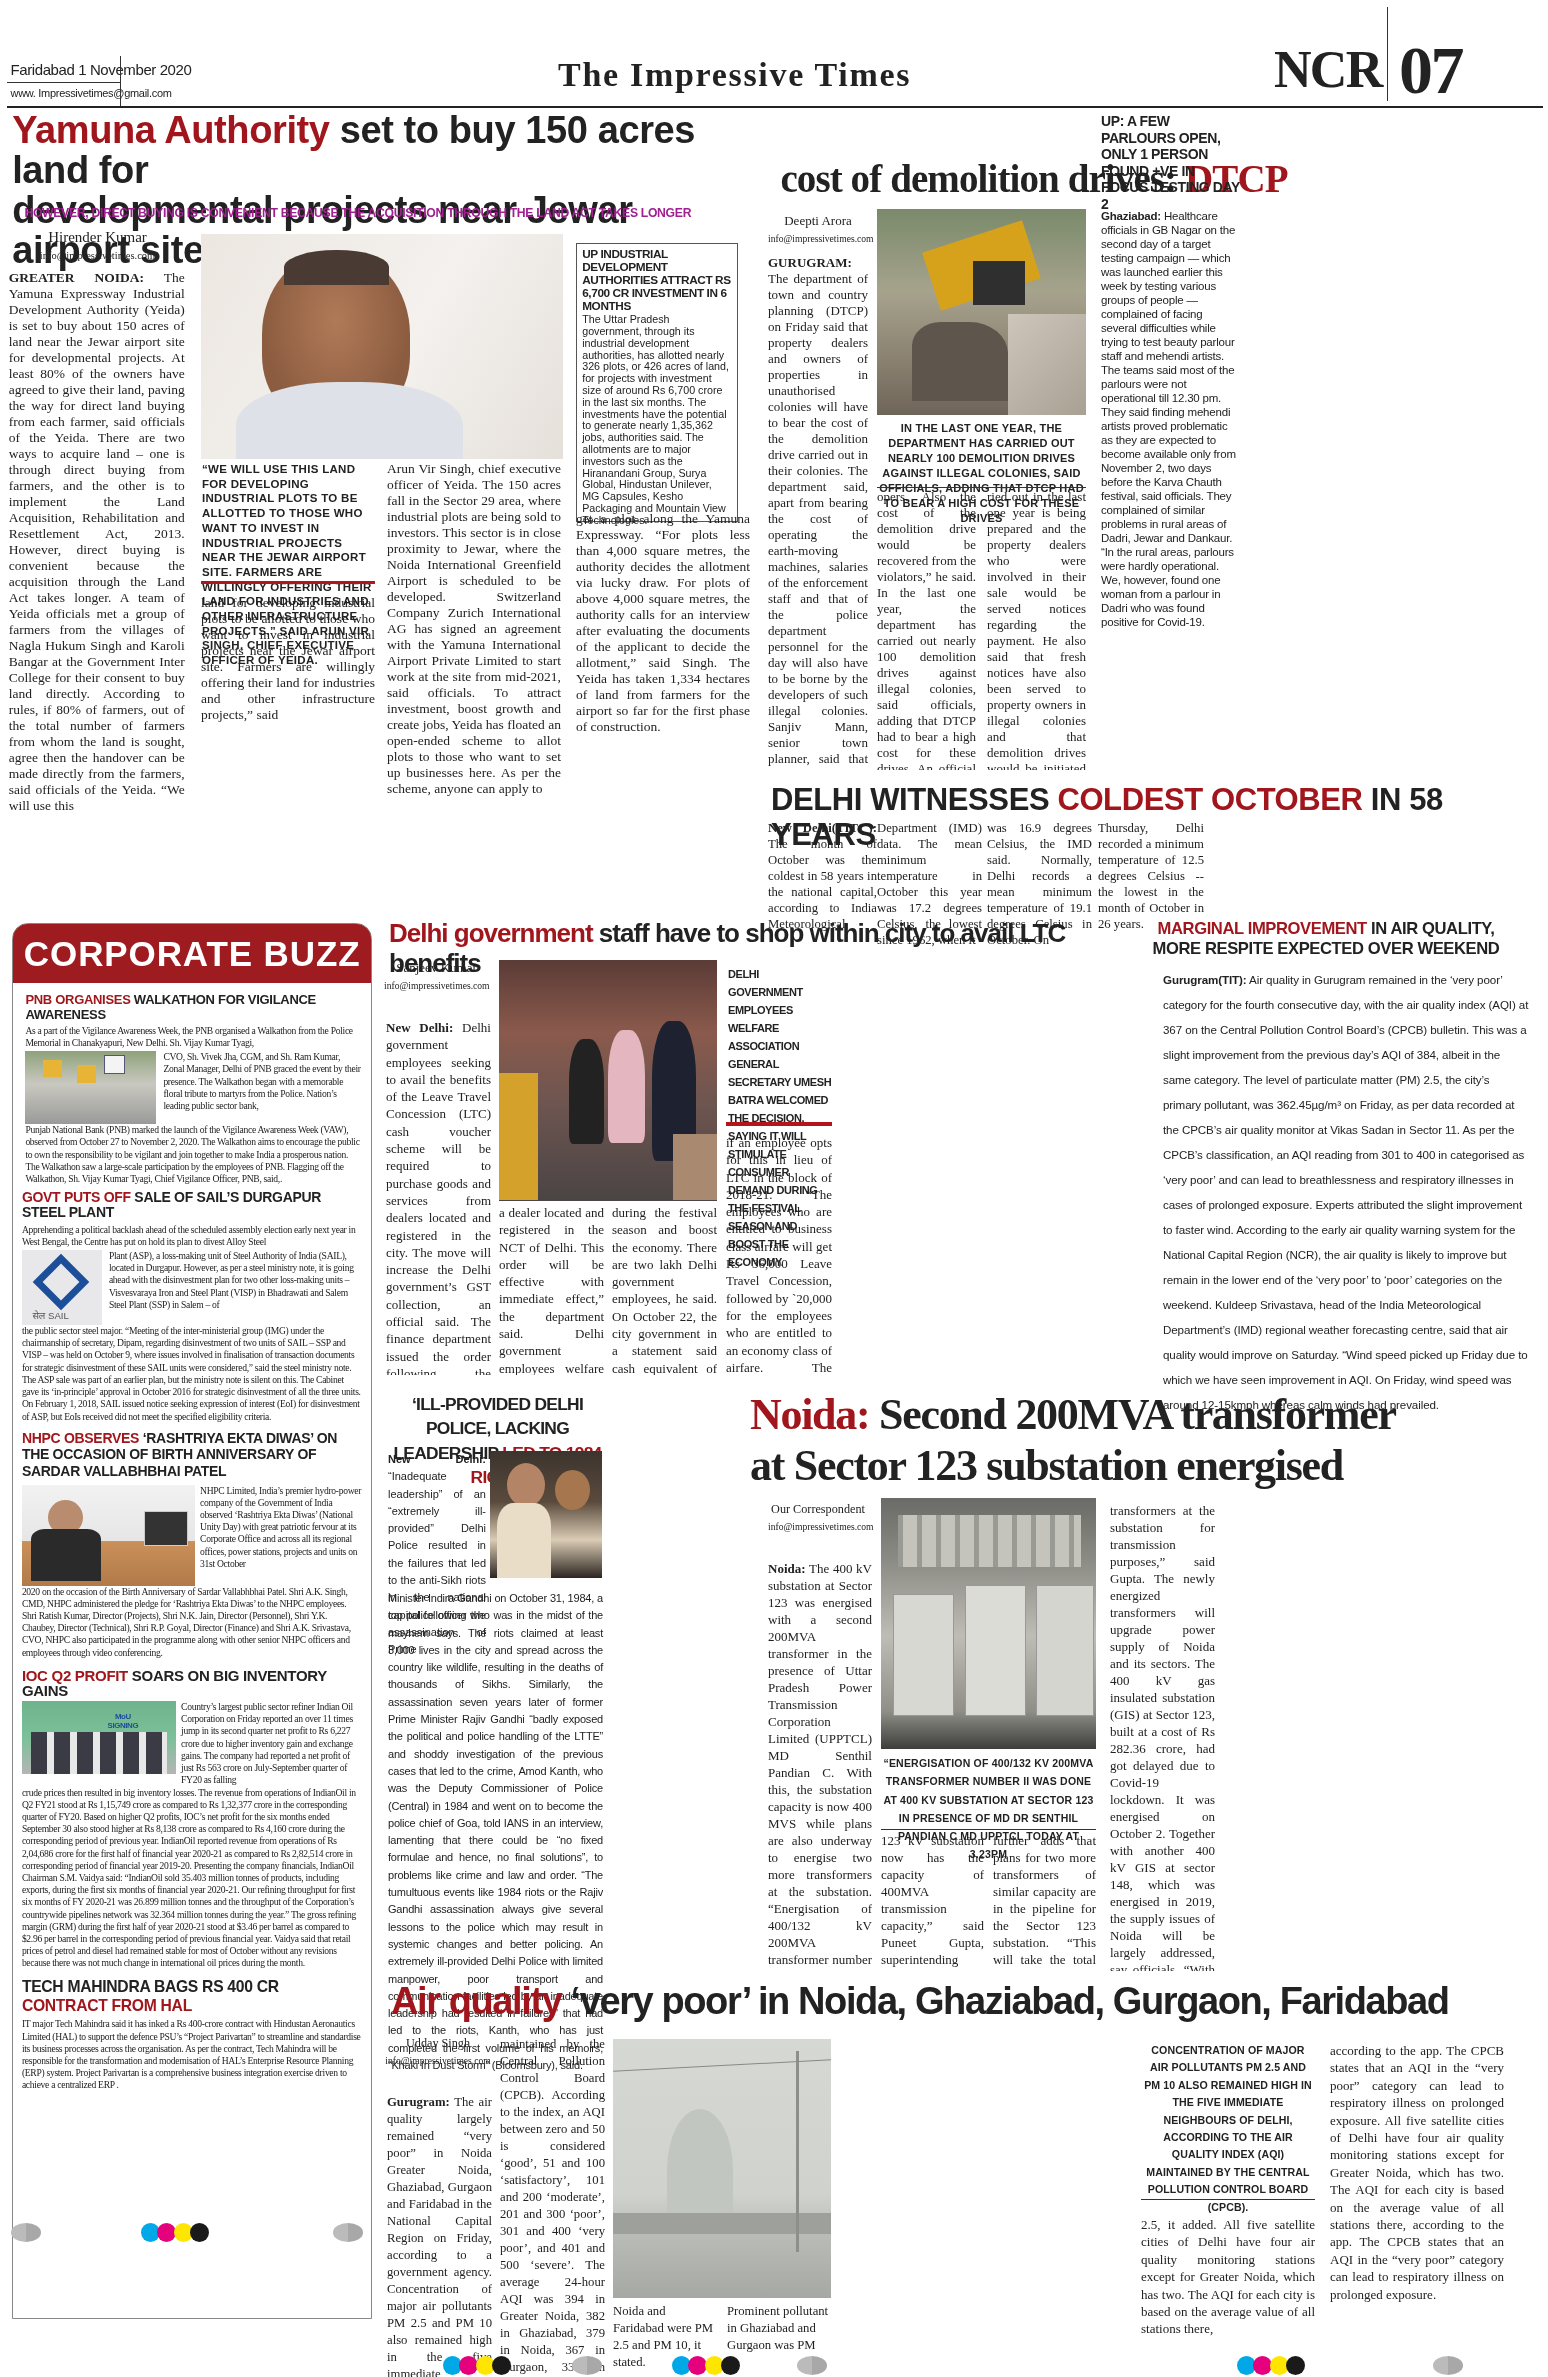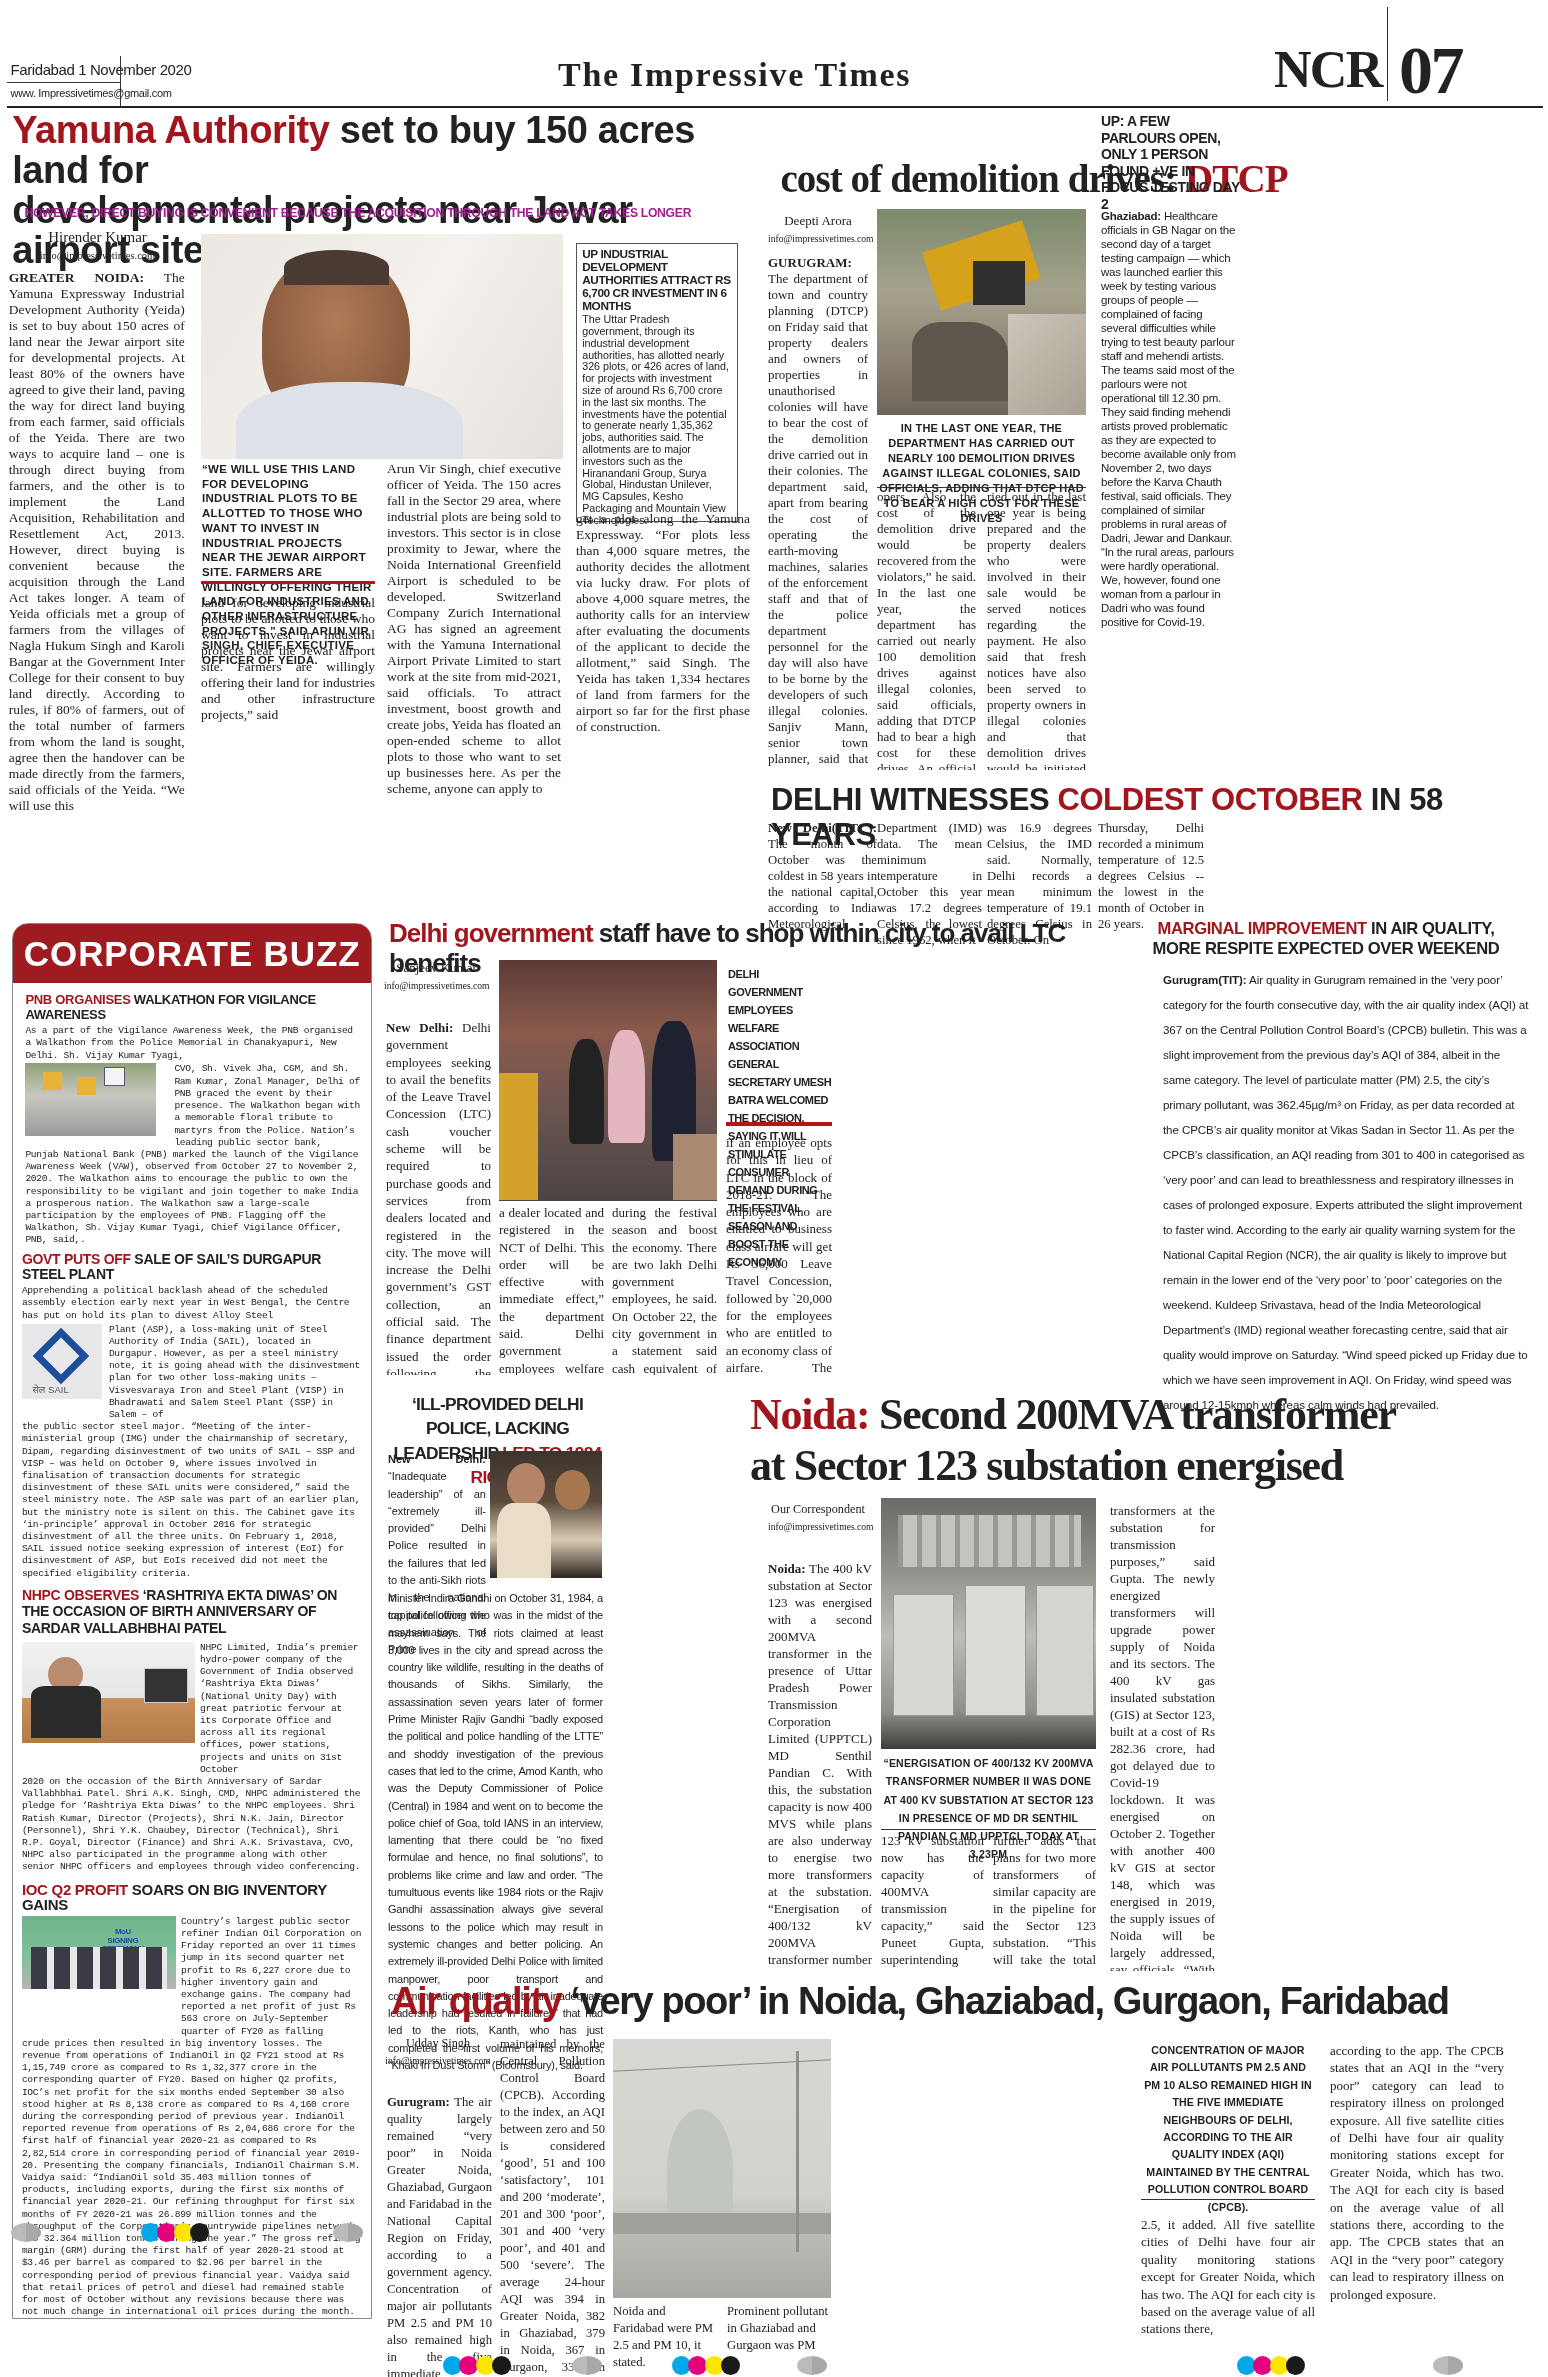"As a part of the" .cb-text { font-family: Liberation Mono, monospace -> Liberation Serif, serif }
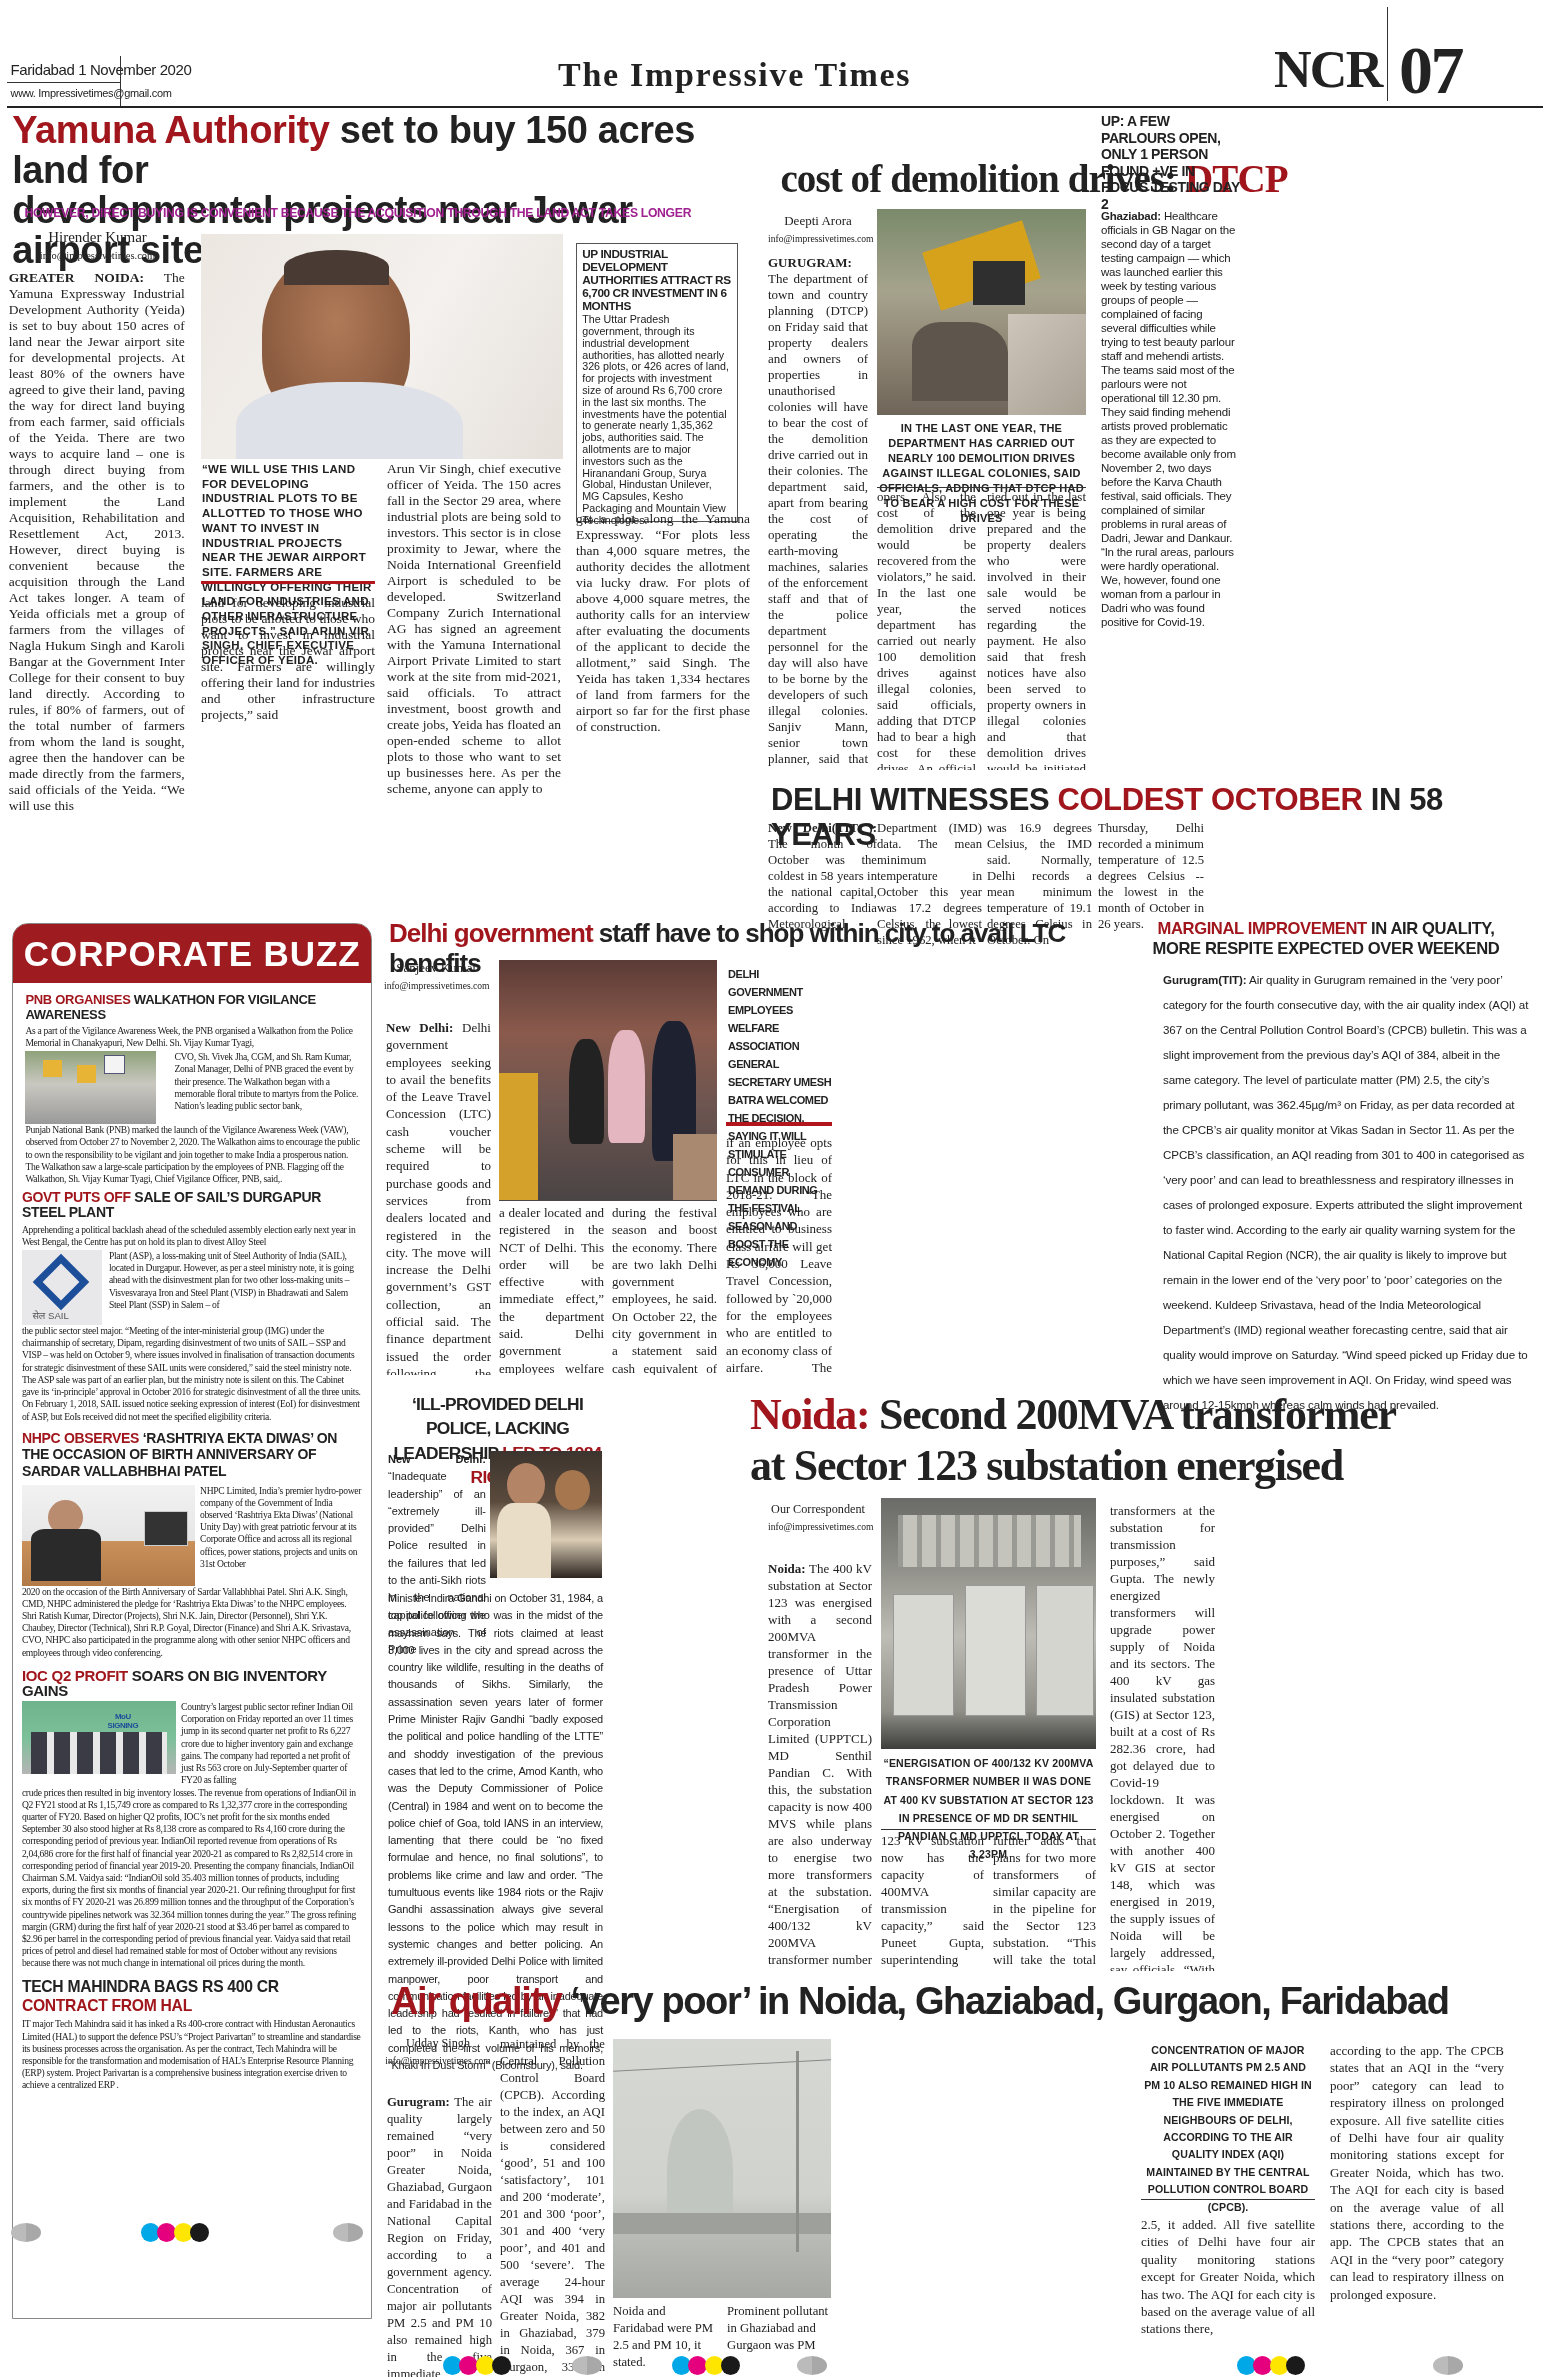"CVO, Sh. Vivek Jha, CGM," div { gap: 11px -> none }
